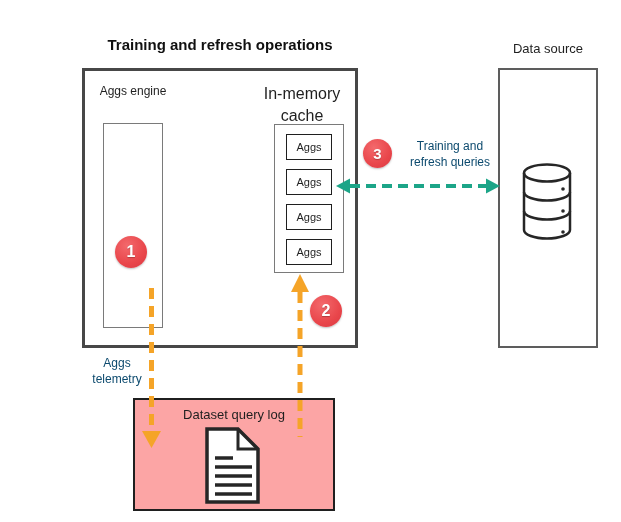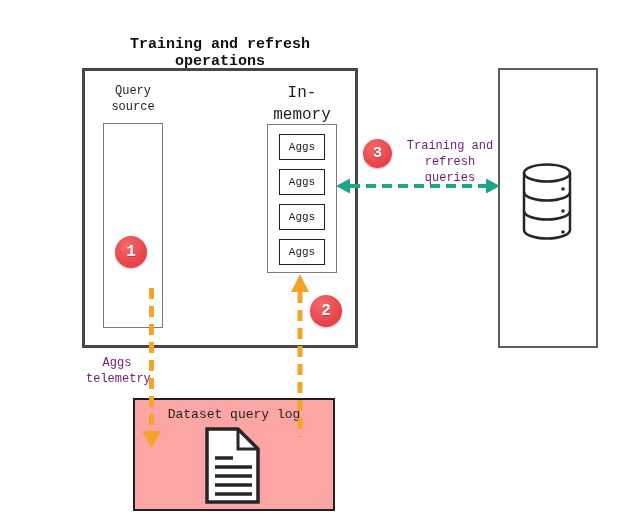"Training and refresh operations" #canvas { font-family: Liberation Mono, monospace -> Liberation Sans, sans-serif }
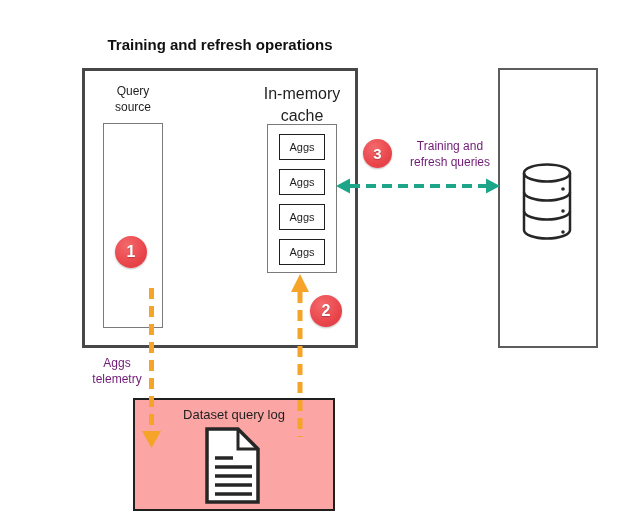"Data source" div.abs { html: none -> <div>Data source</div> }
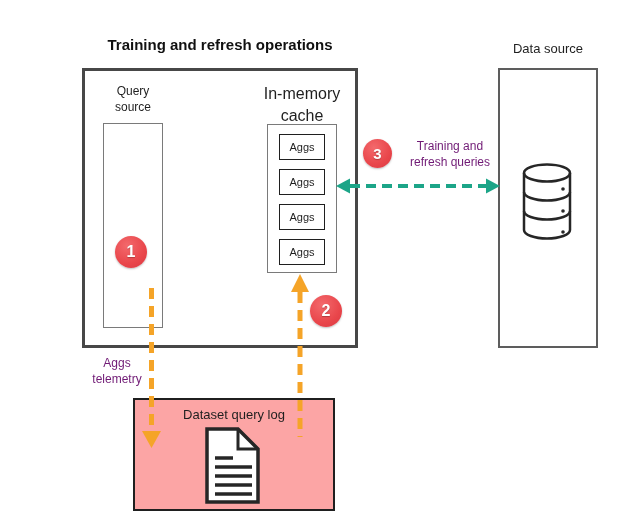"Query source" div.abs { text: Query source -> Aggs engine }
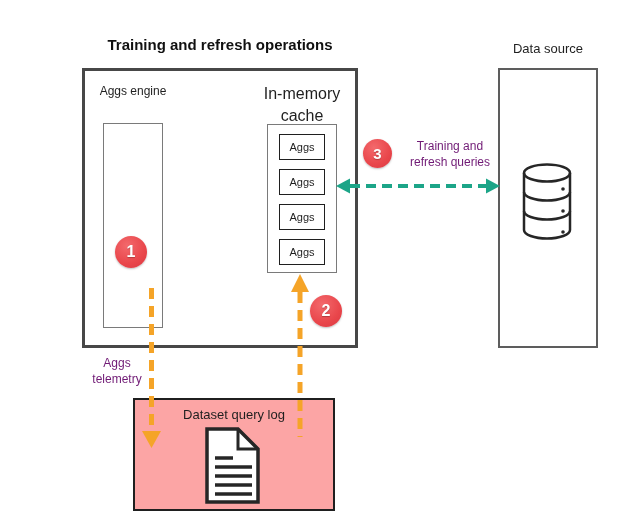"Aggs" .cache-box { left: 267px -> 274px }
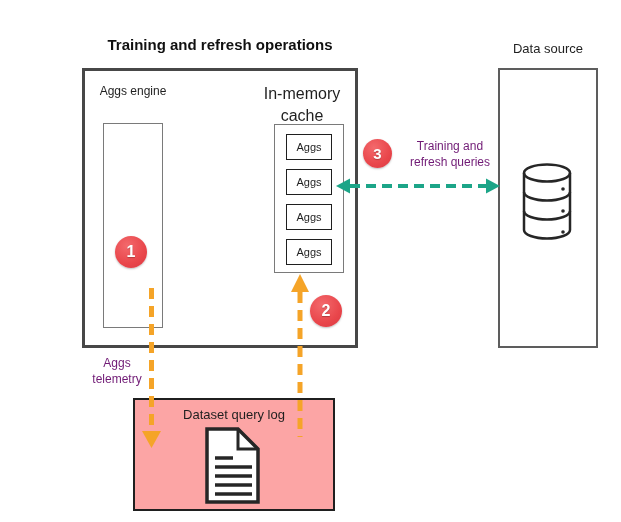"Training and refresh queries" .arrow-label { color: #701a75 -> #0c4a6e }
